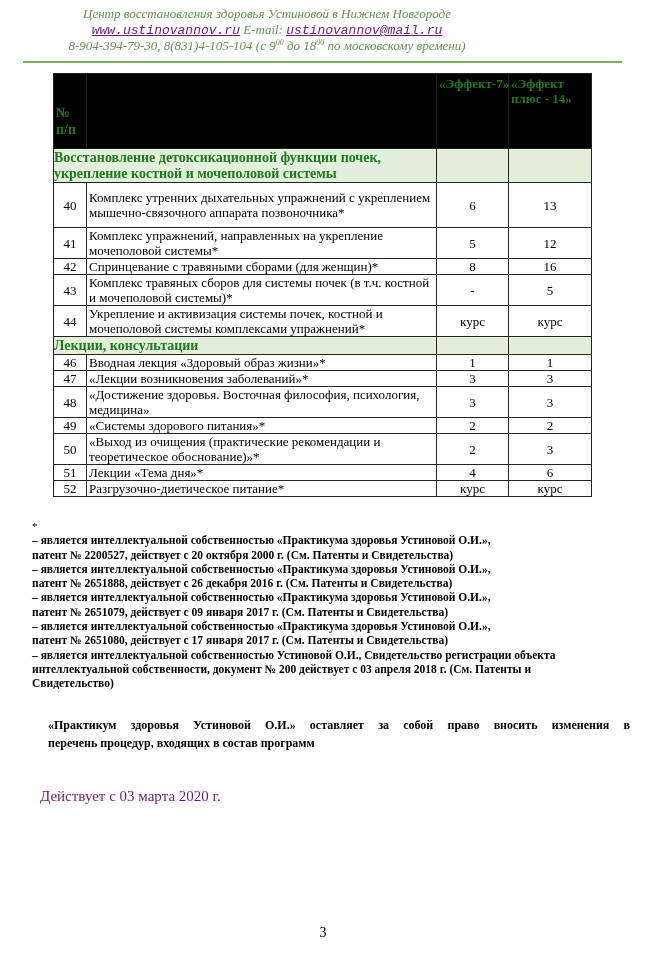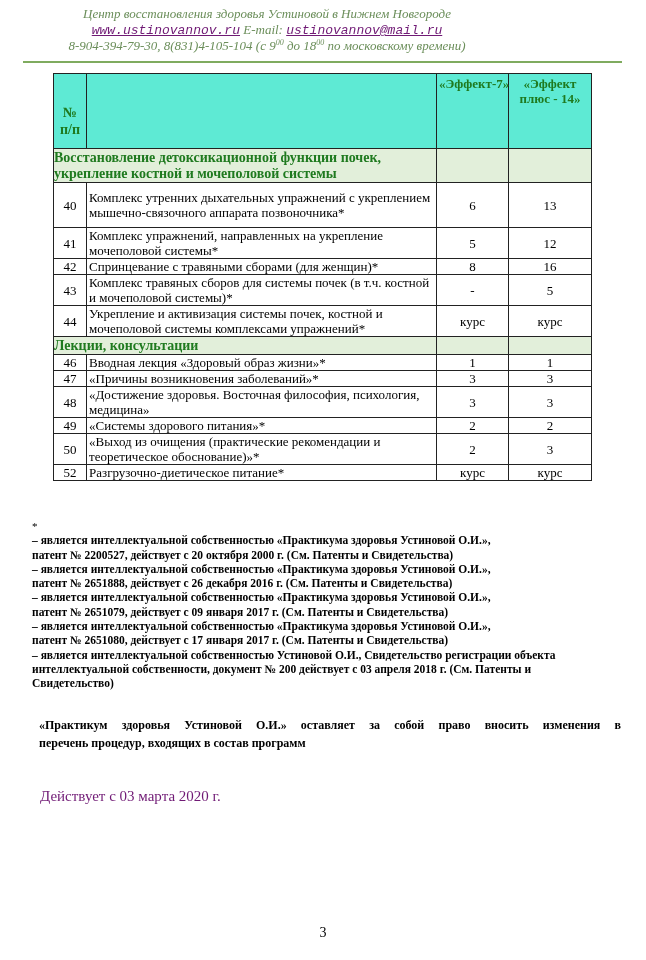"«Эффект-7»" tr.head td { background: #5eead4 -> #000000; text-align: center -> left }
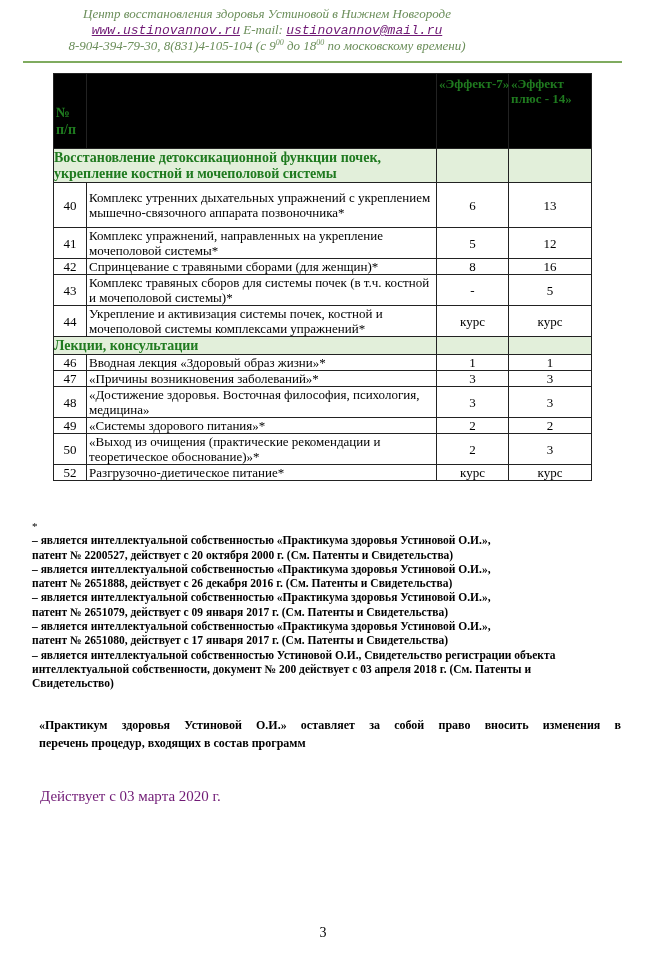"«Причины возникновения заболеваний»*" td.name { text: Причины -> Лекции }
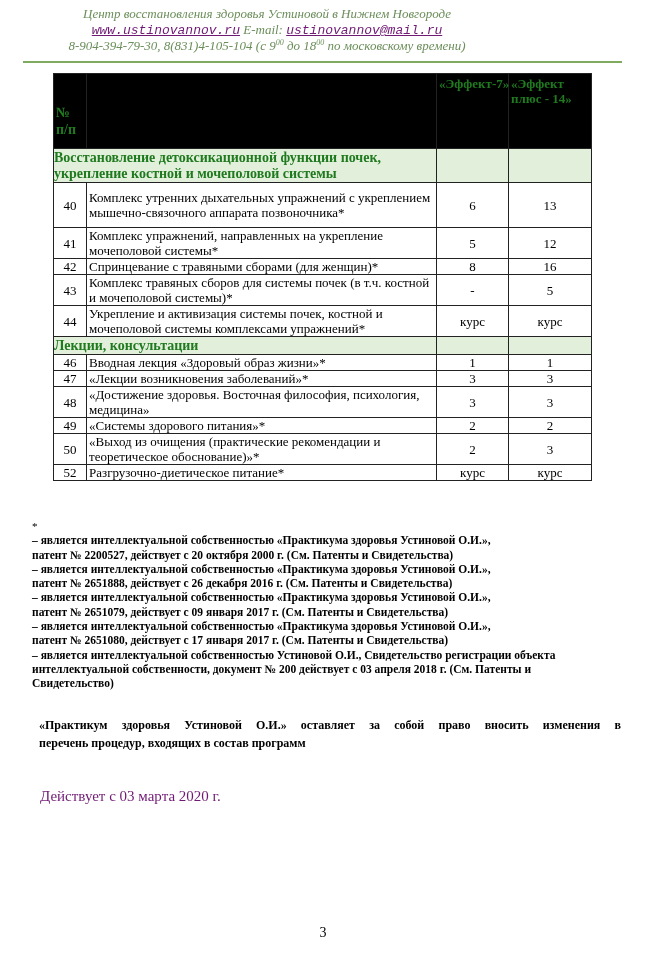"51" tr { html: none -> <tr> <td>51</td> <td>Лекции «Тема дня»*</td> <td>4</td> <td>6</td> </tr> }
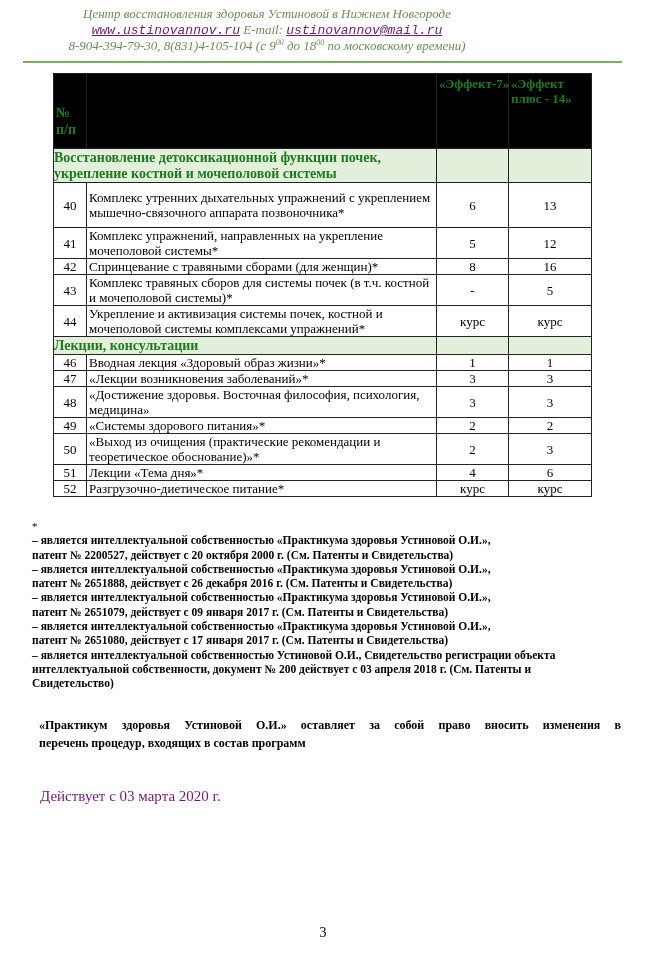"«Практикум здоровья Устиновой О.И.»" .disclaimer { left: 39px -> 48px }
